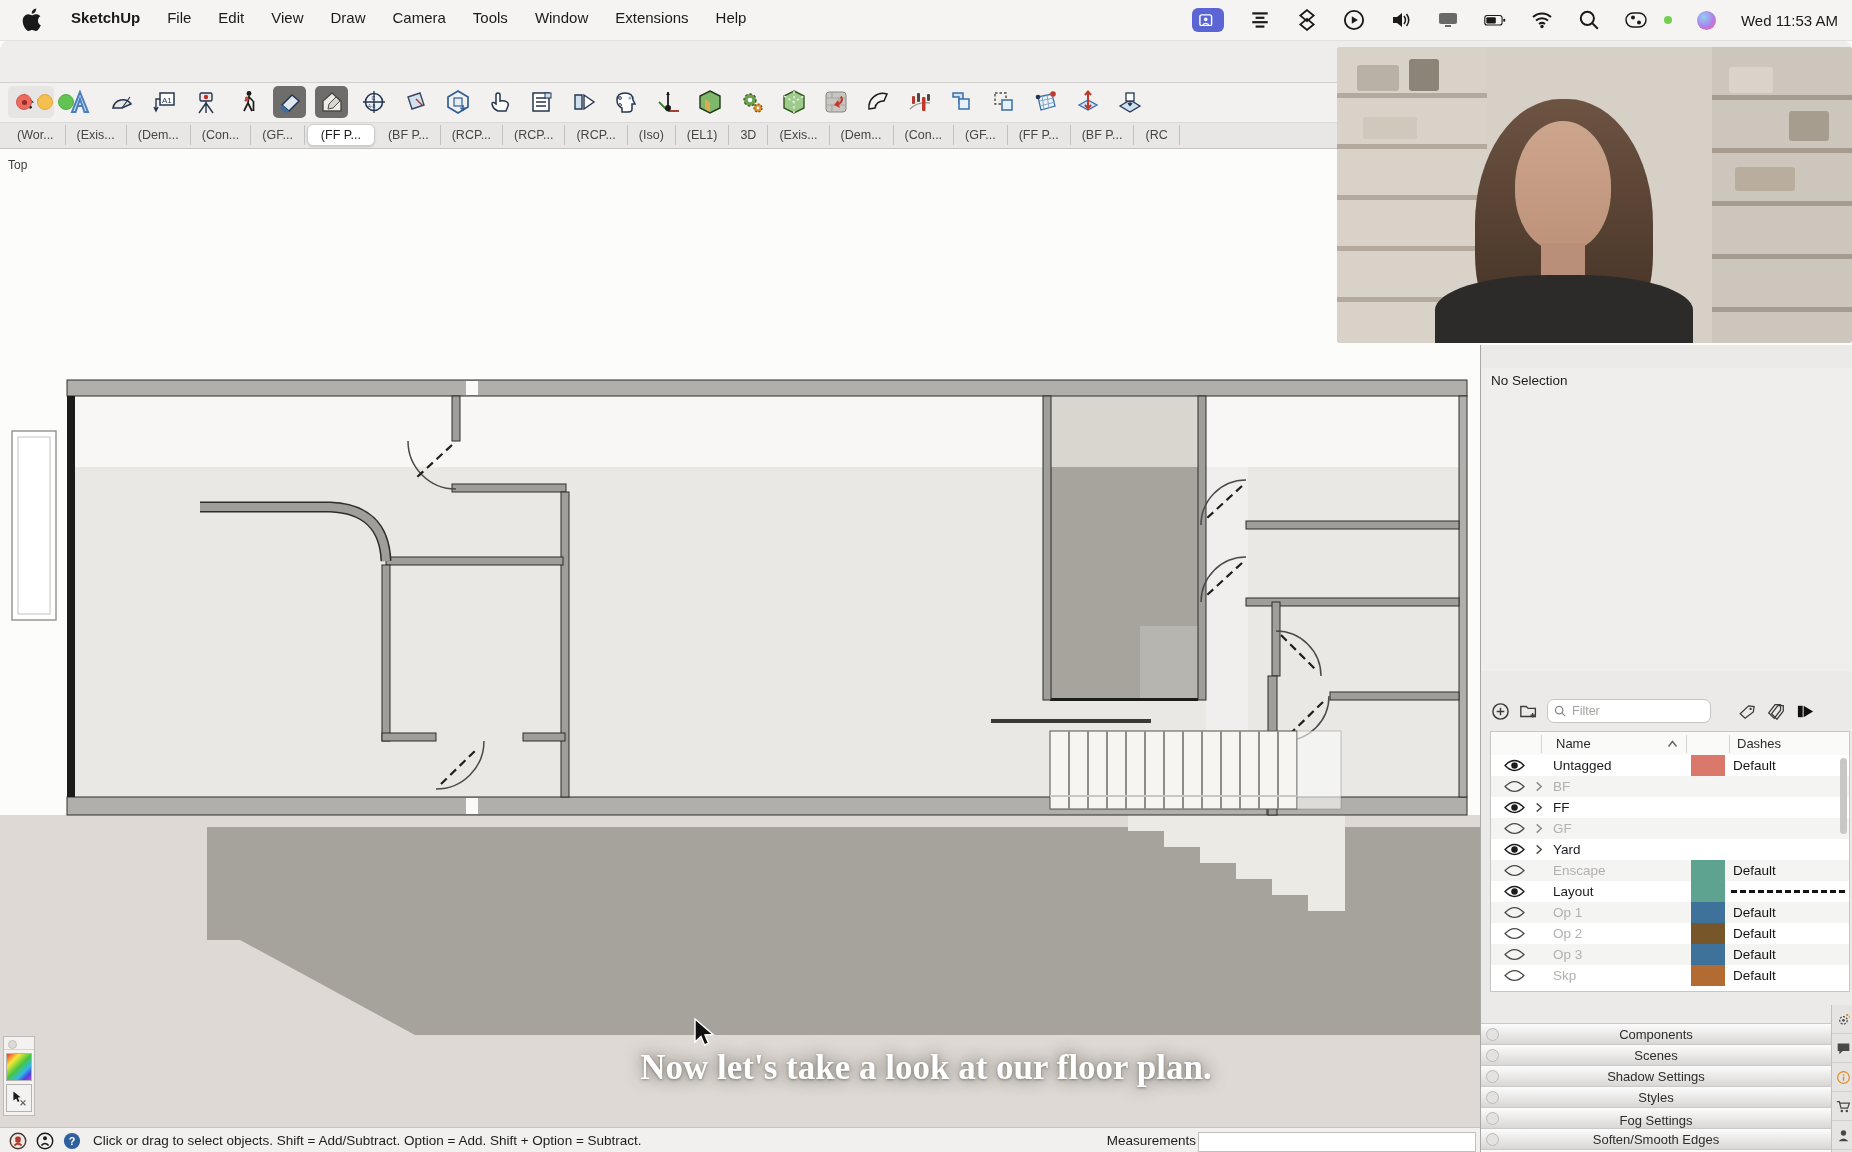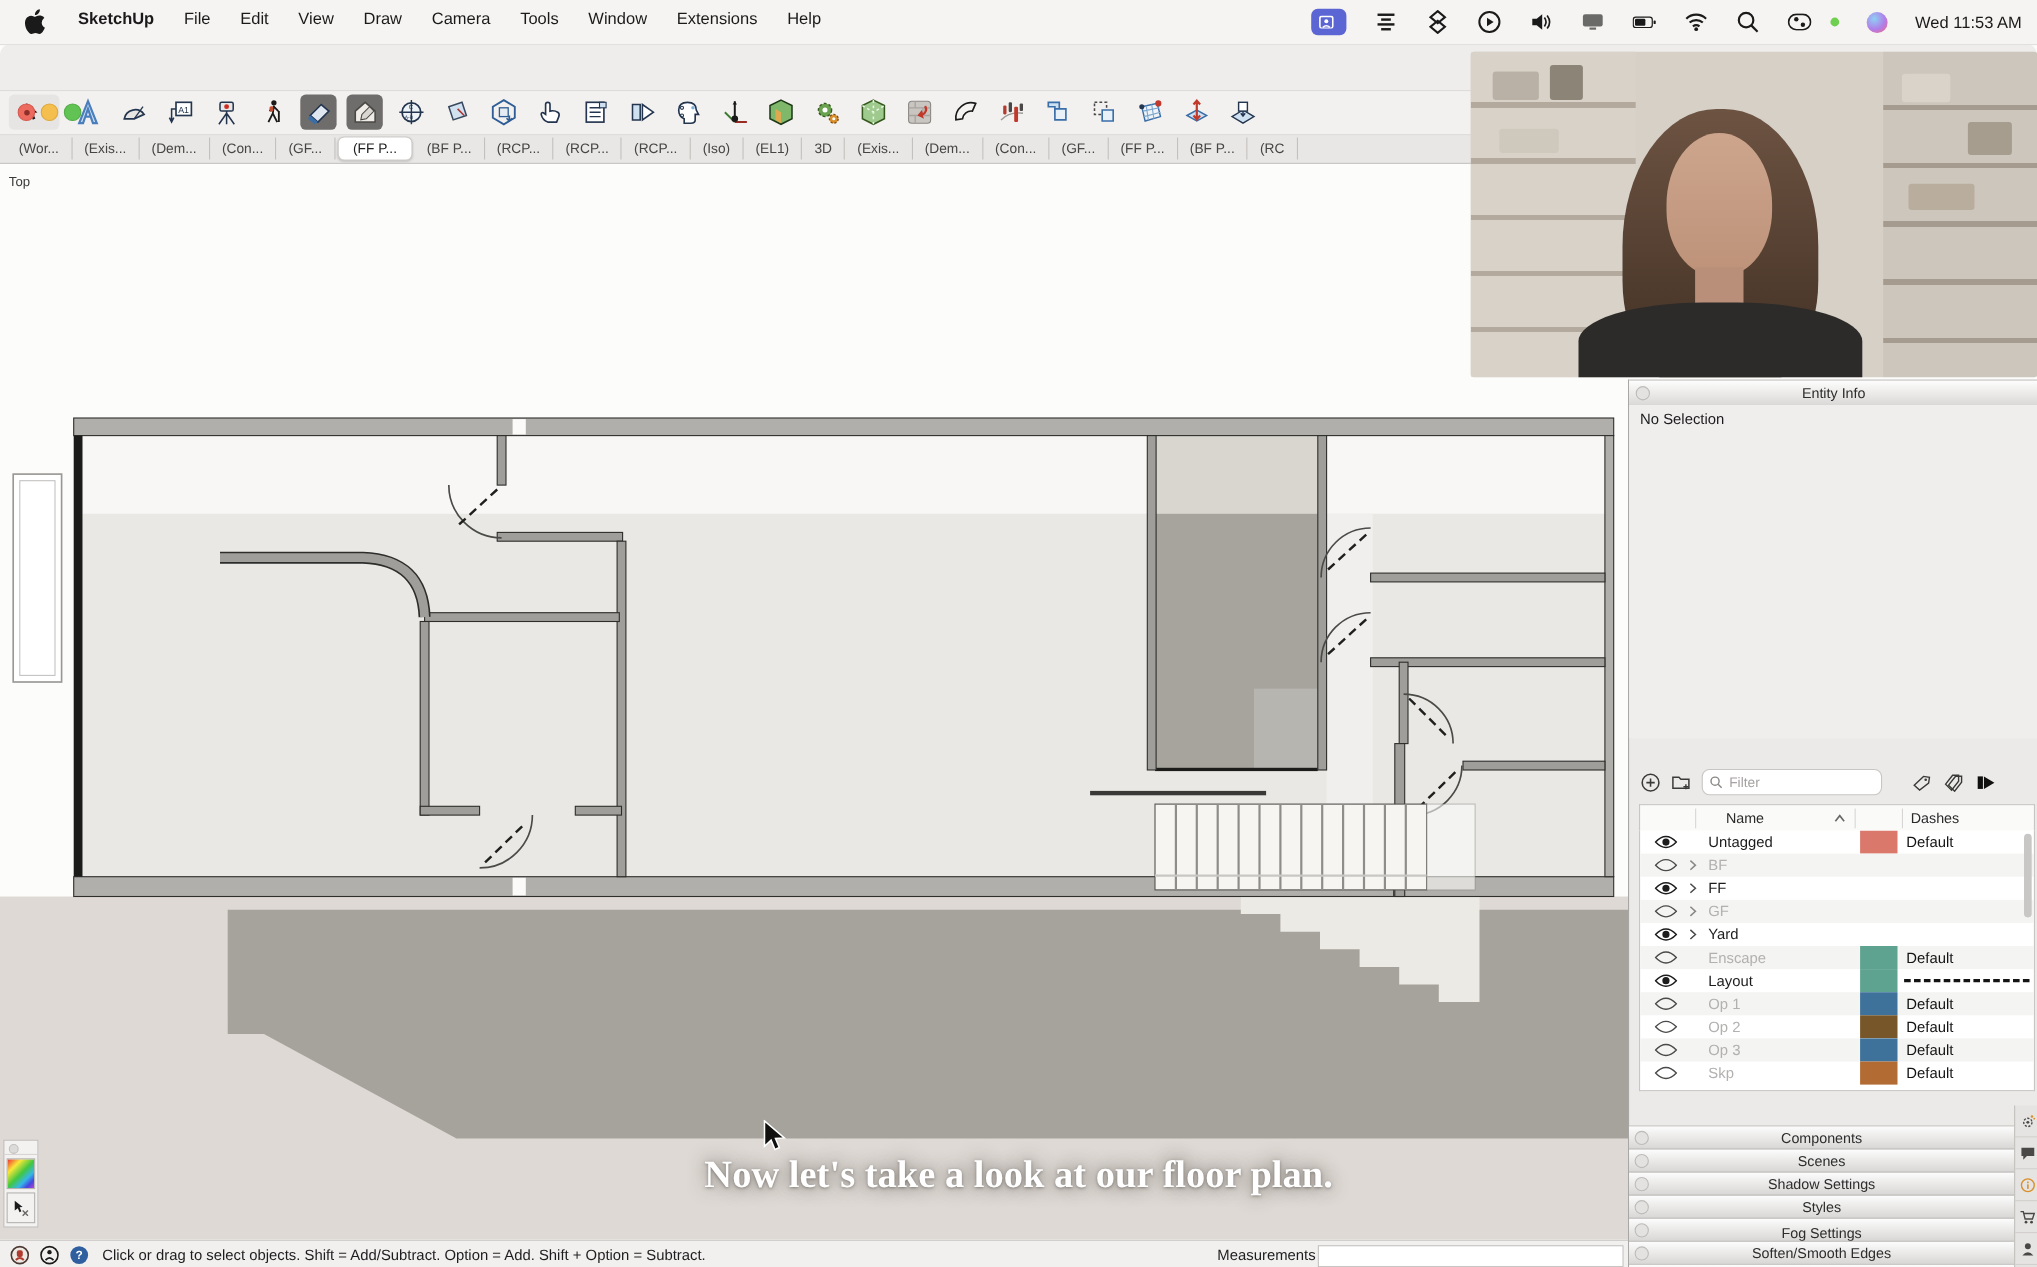"Entity Info" div.phead { html: <div> <span></span> <span>Entity Info</span> </div> -> none }
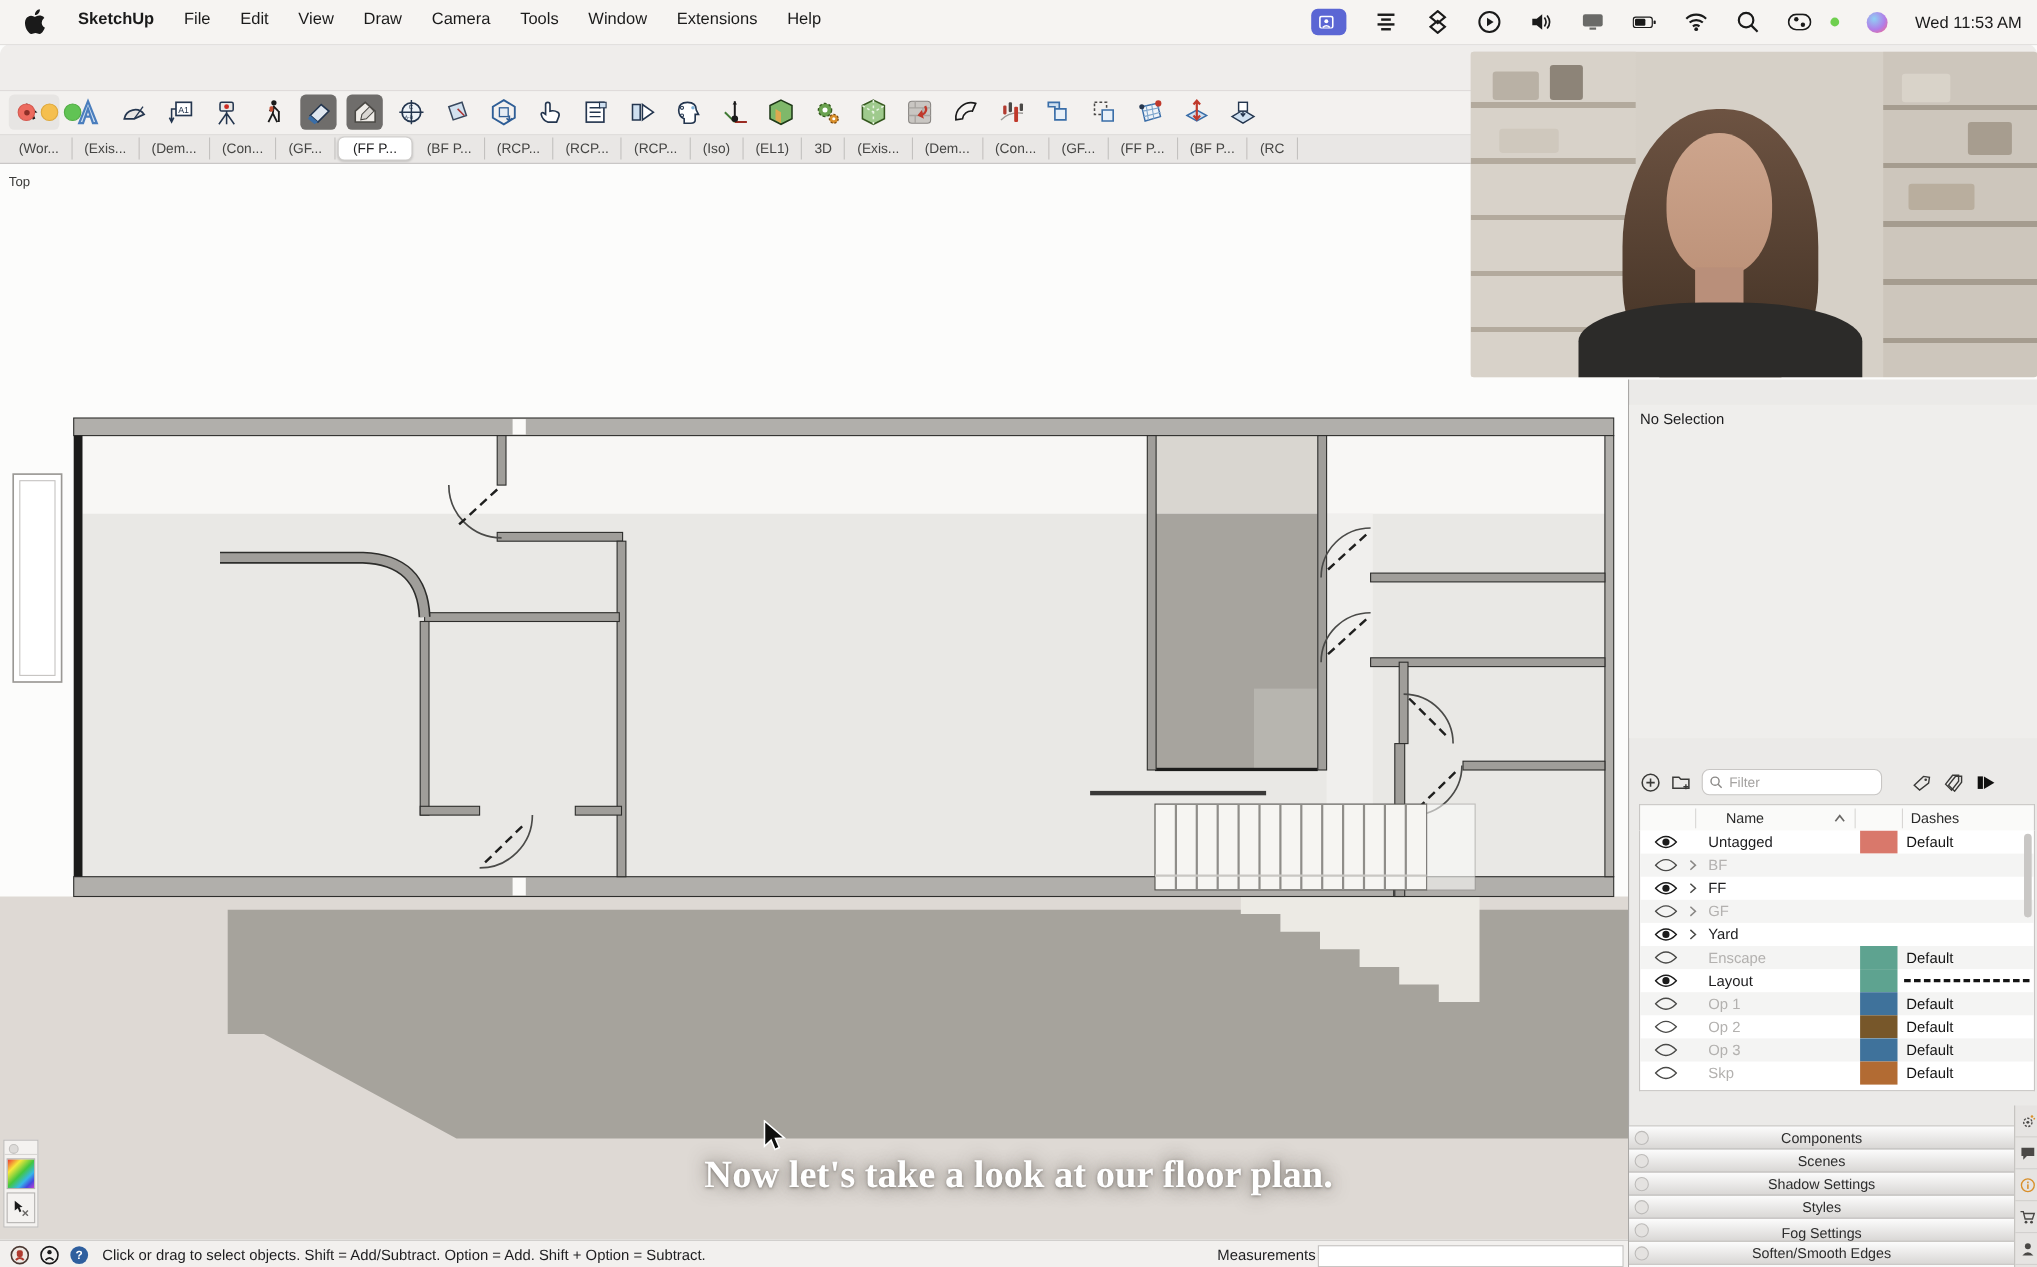"Name" span { left: 78px -> 65px }
